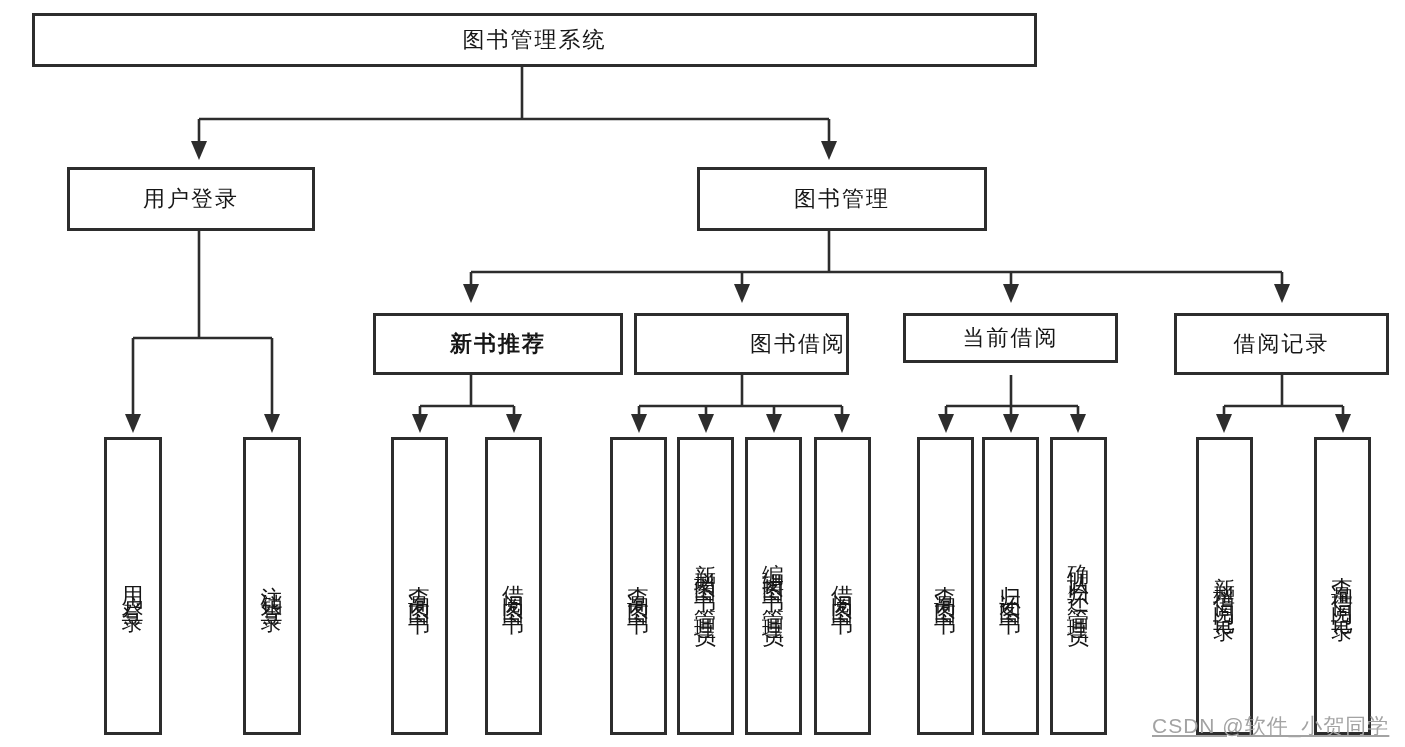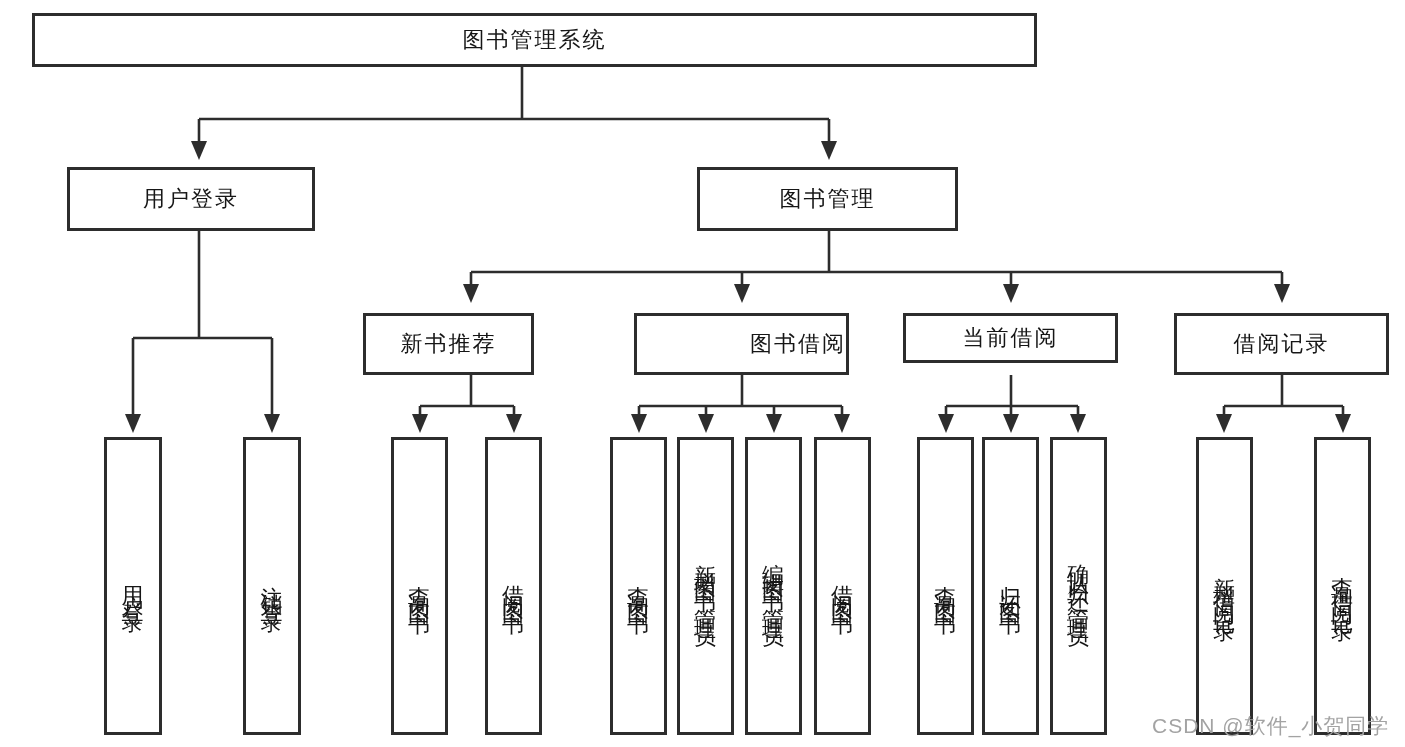"图书管理" .n-mgmt { width: 261px -> 290px }
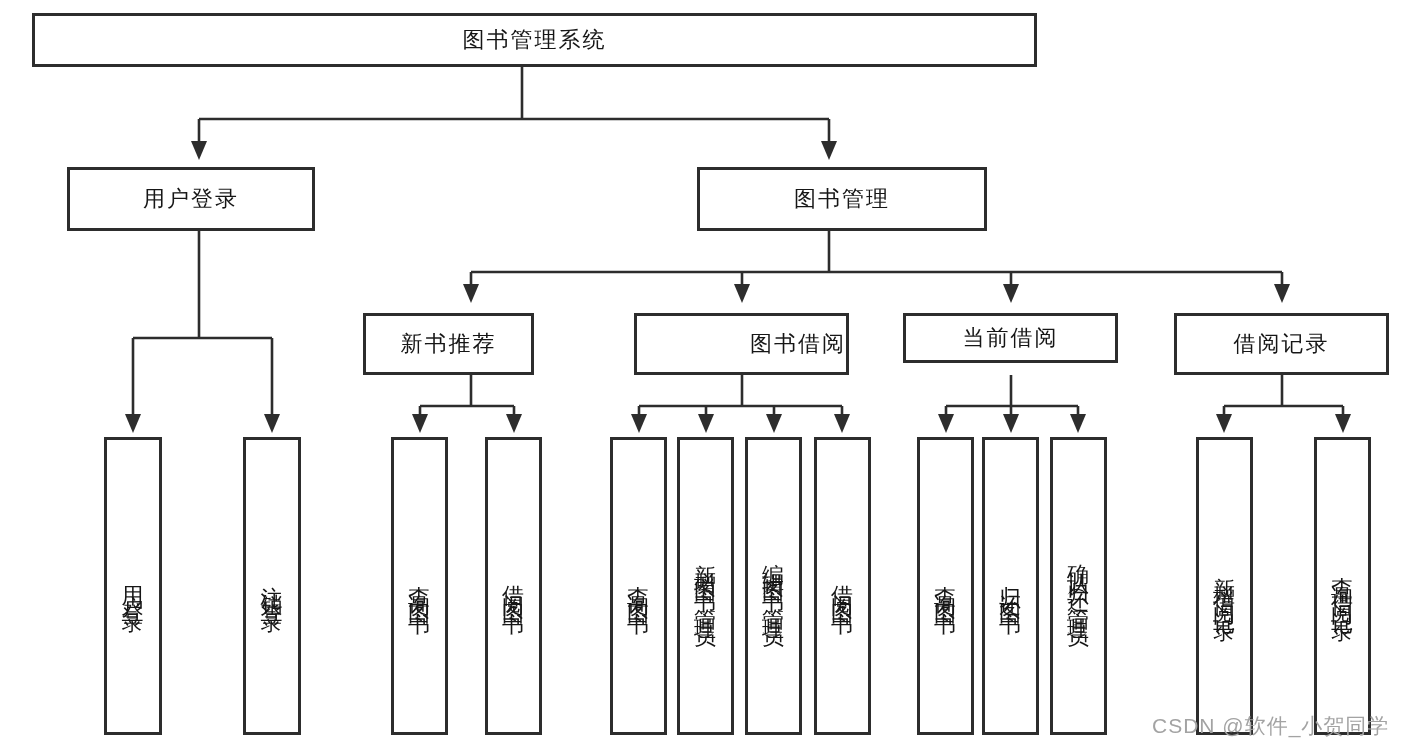"新书推荐" .n-newbook { font-weight: none -> bold; left: 363px -> 373px; width: 171px -> 250px }
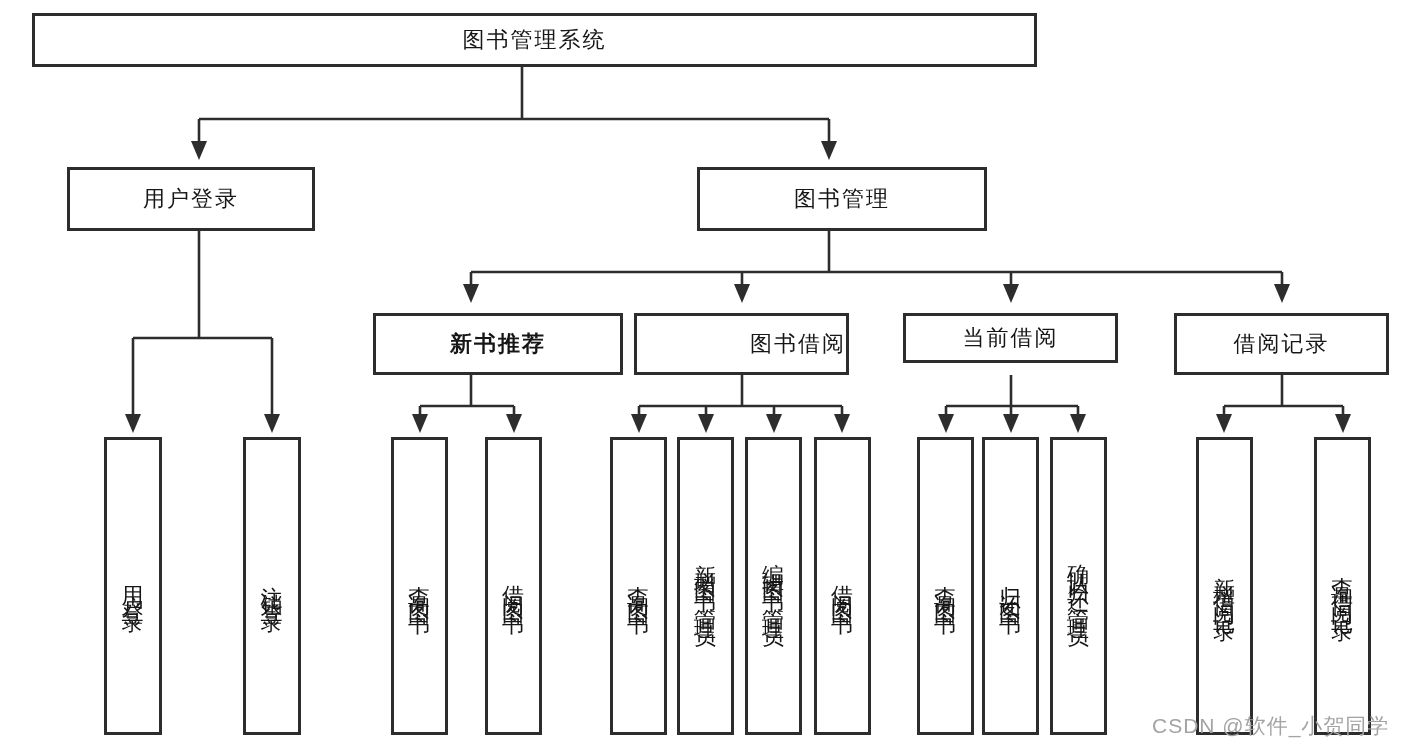"CSDN @软件_小贺同学" .watermark { text-decoration: none -> underline }
